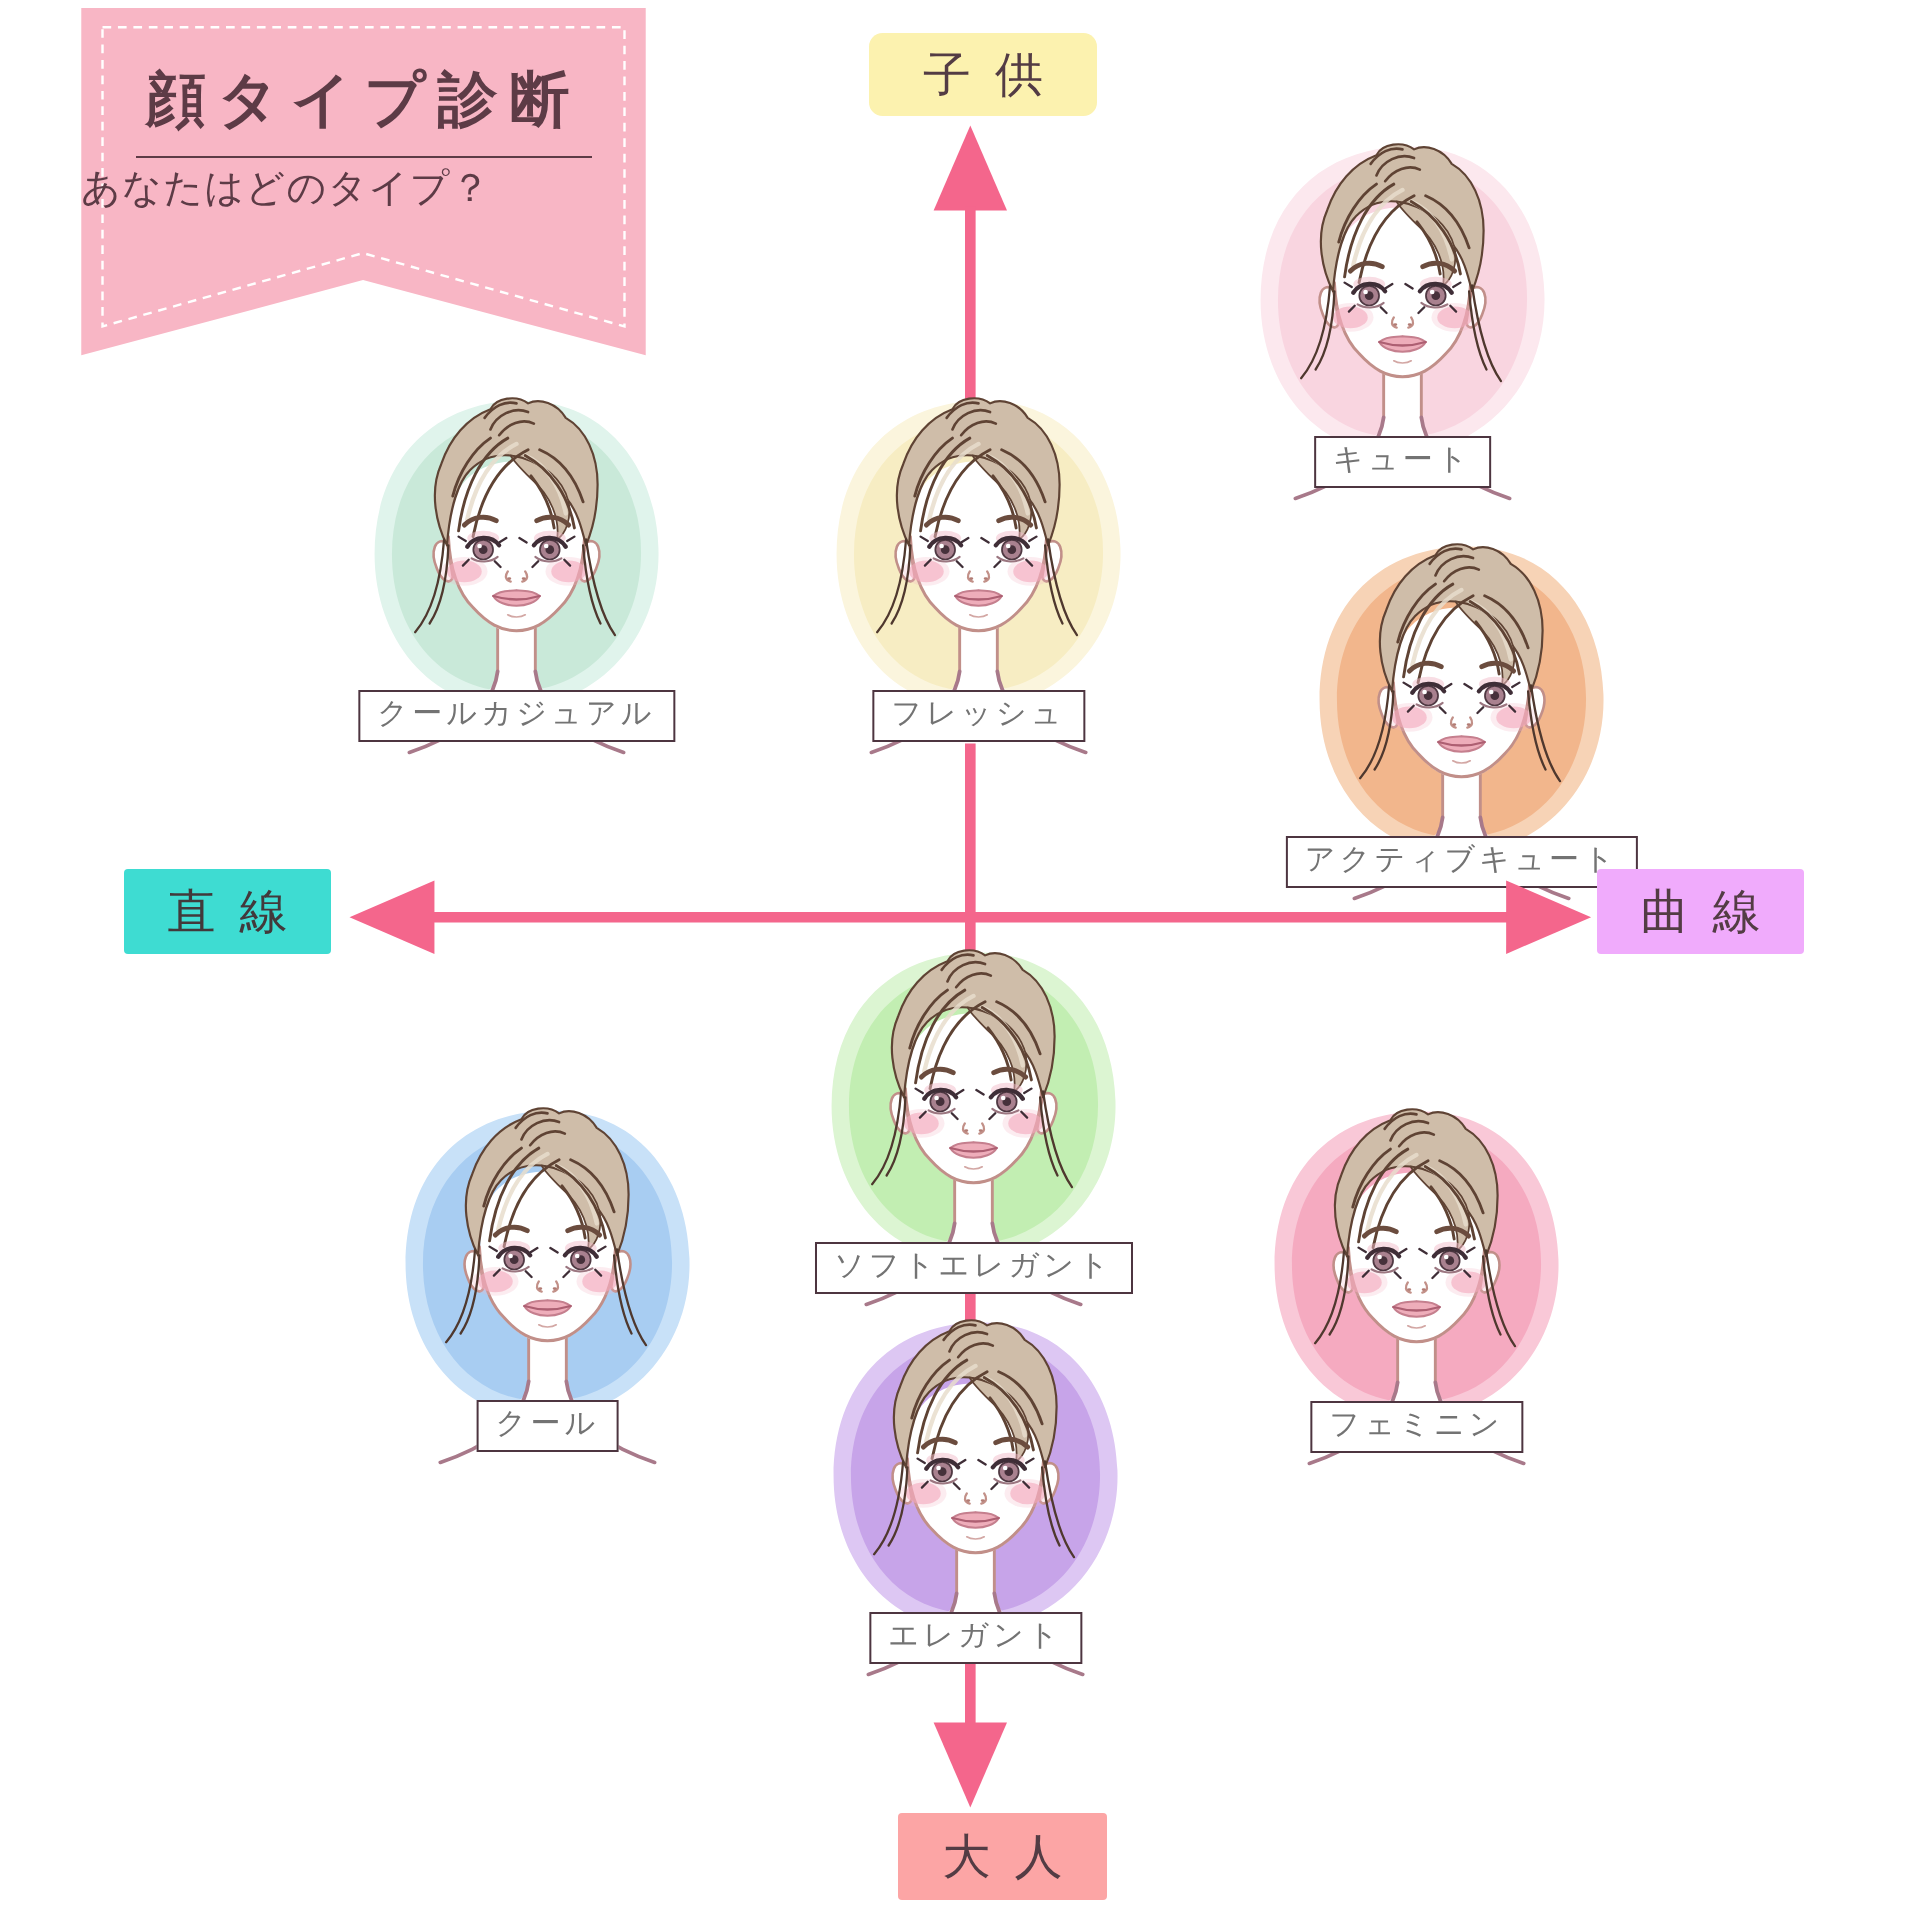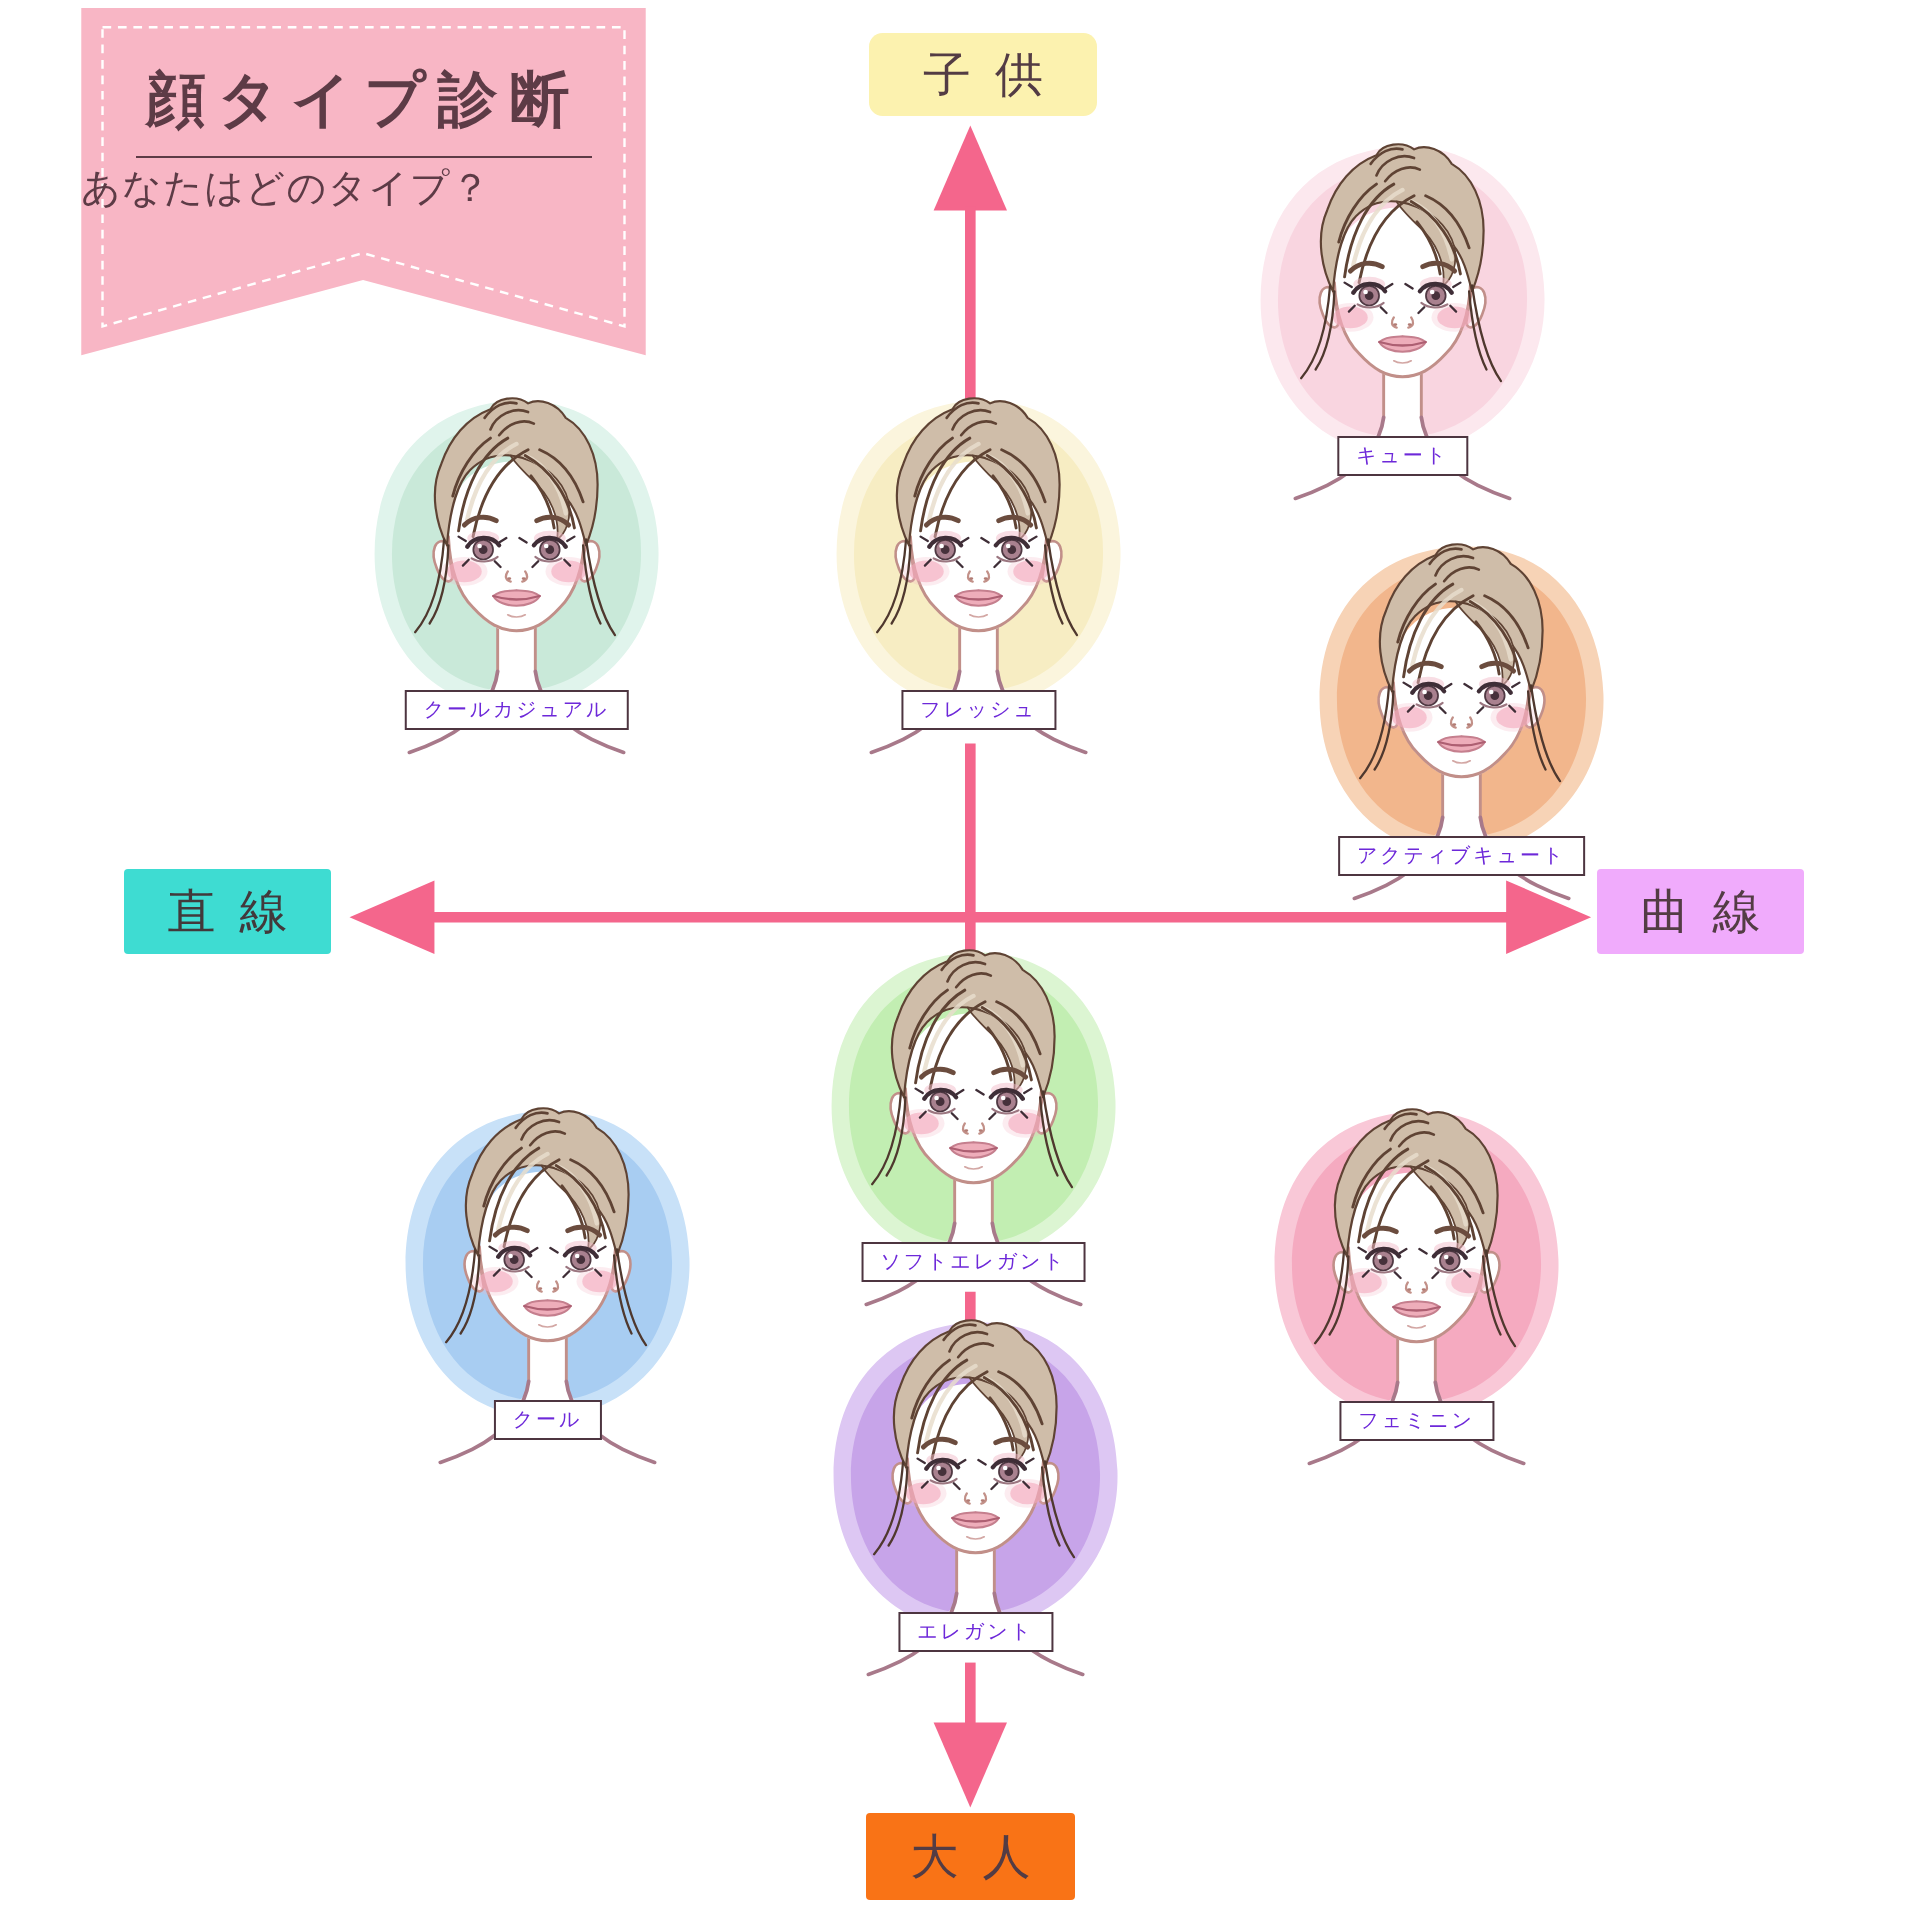"キュート" .type-label { color: #6d28d9 -> #737373; font-family: none -> Liberation Mono, monospace; font-size: 20px -> 30px }
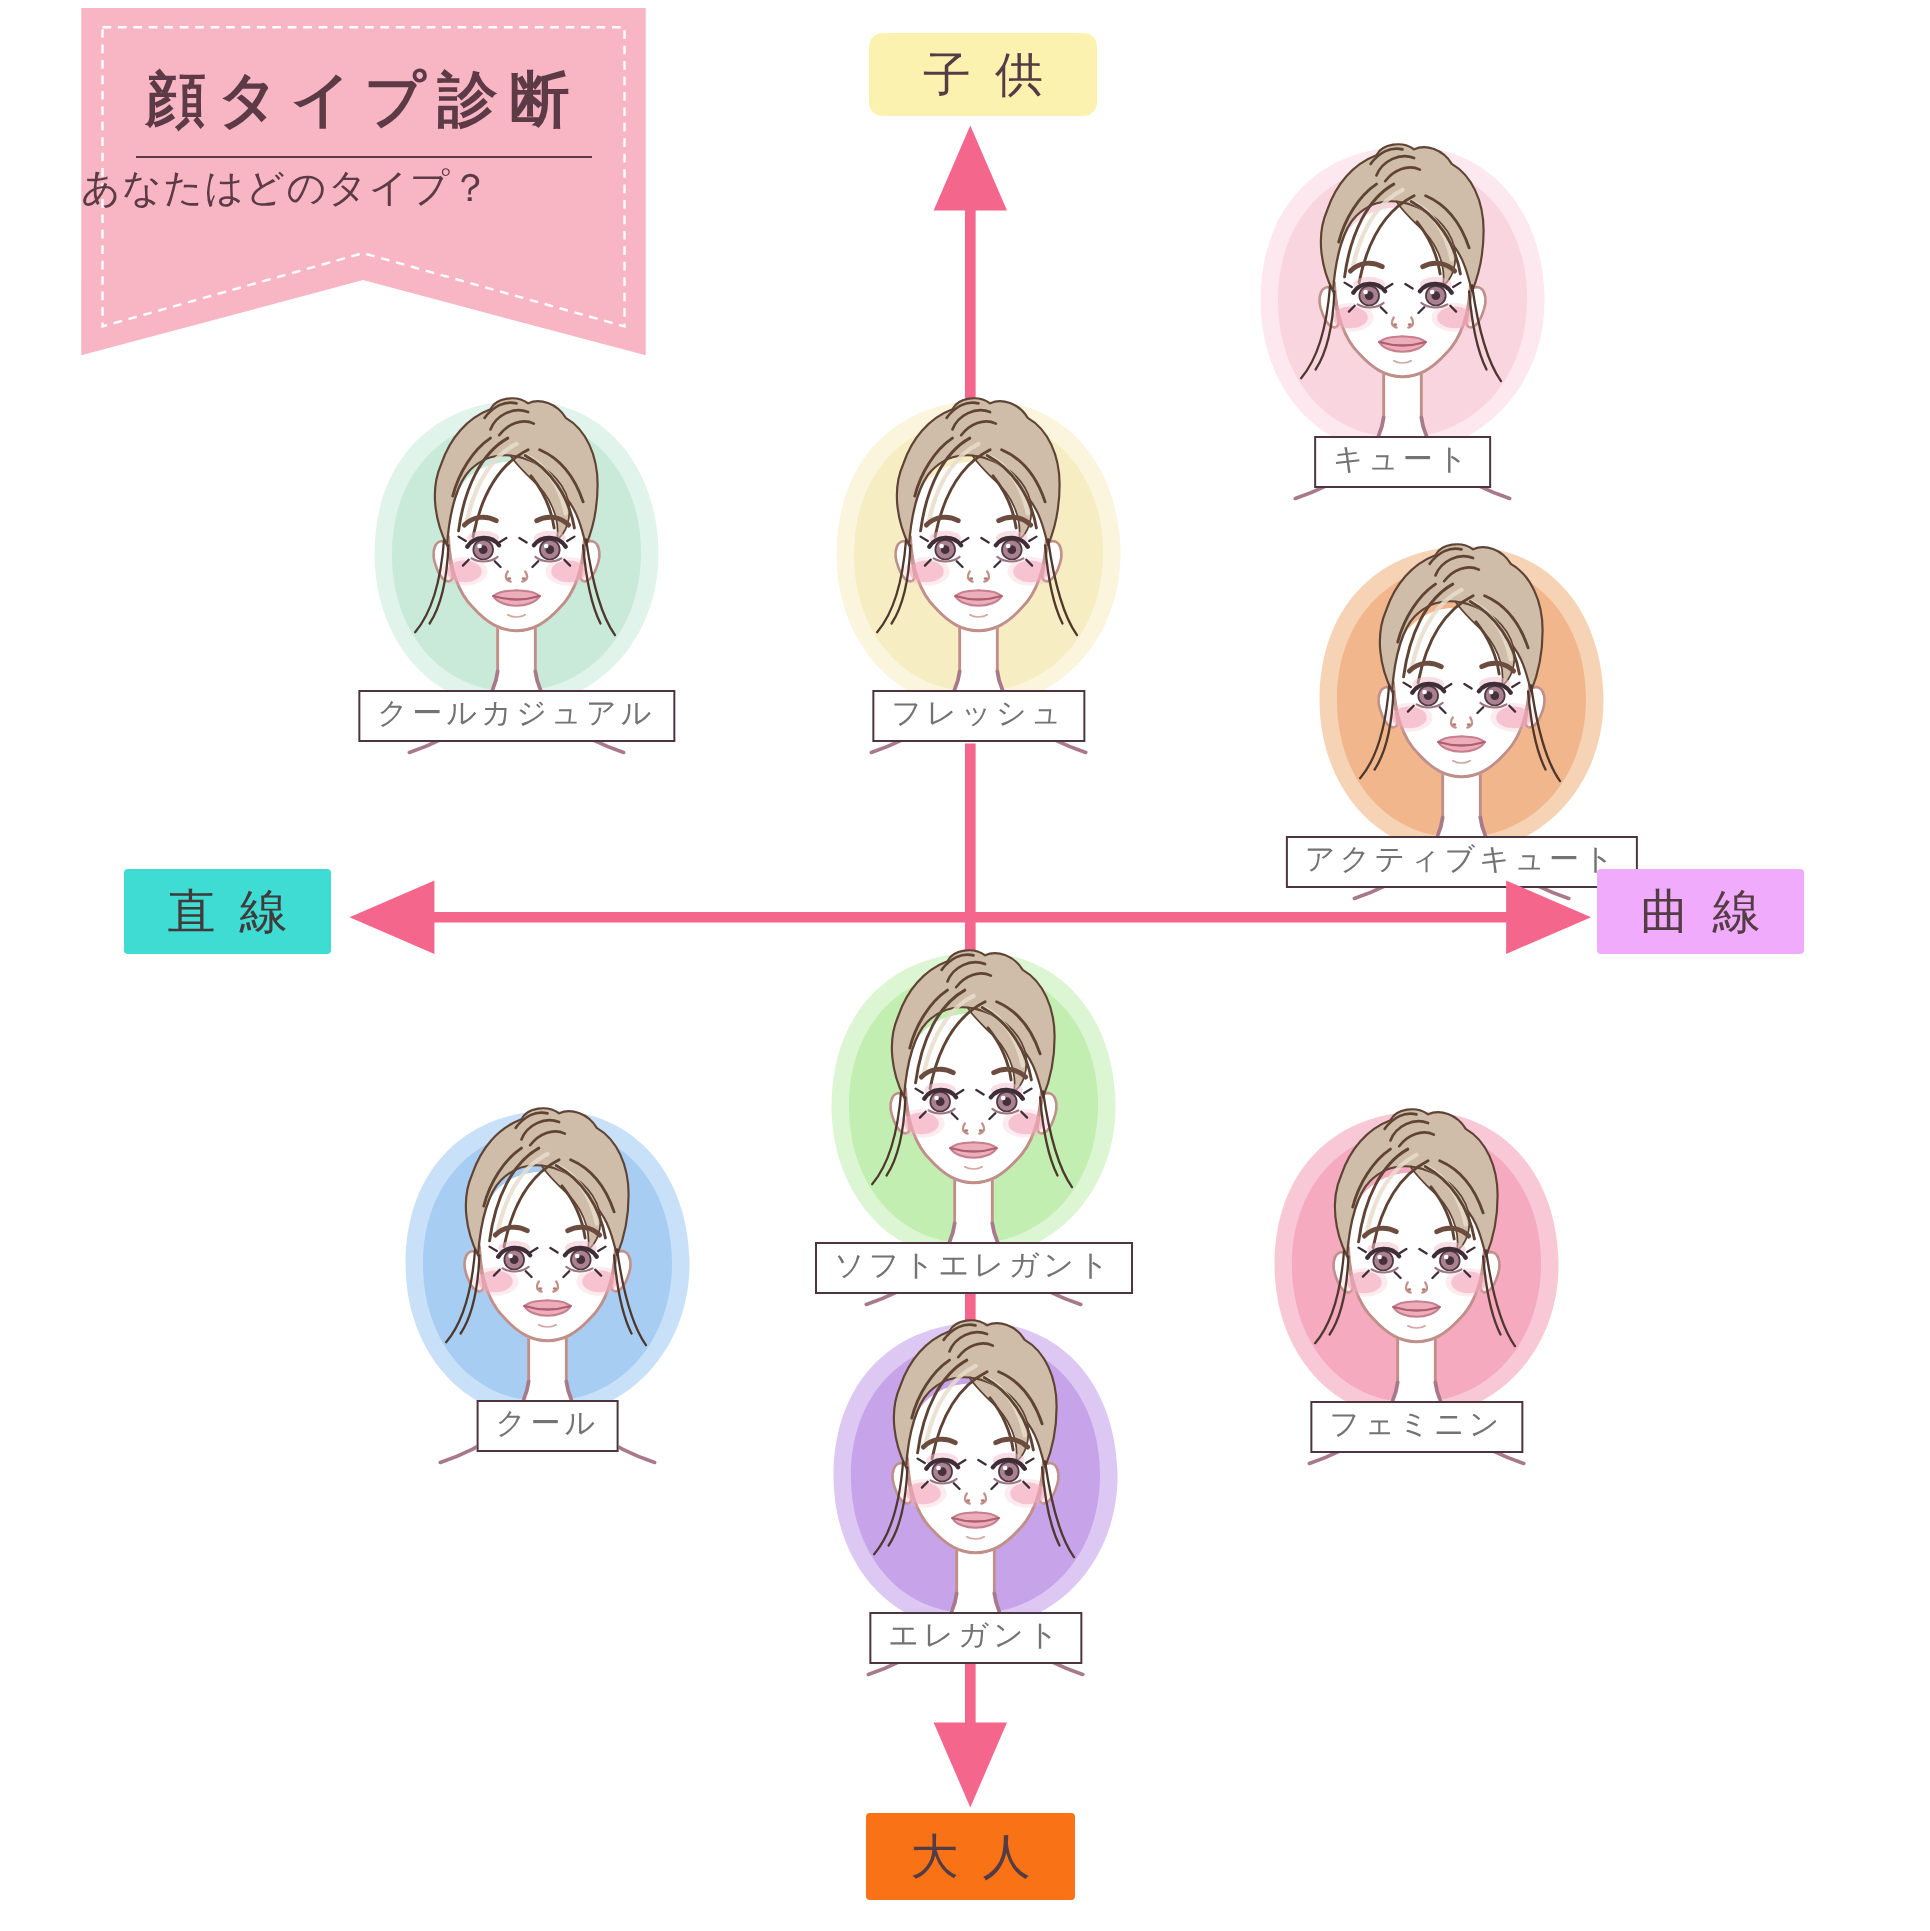"大人" div.axis-cap { background: #f97316 -> #fca5a5; margin-left: none -> 32px }
